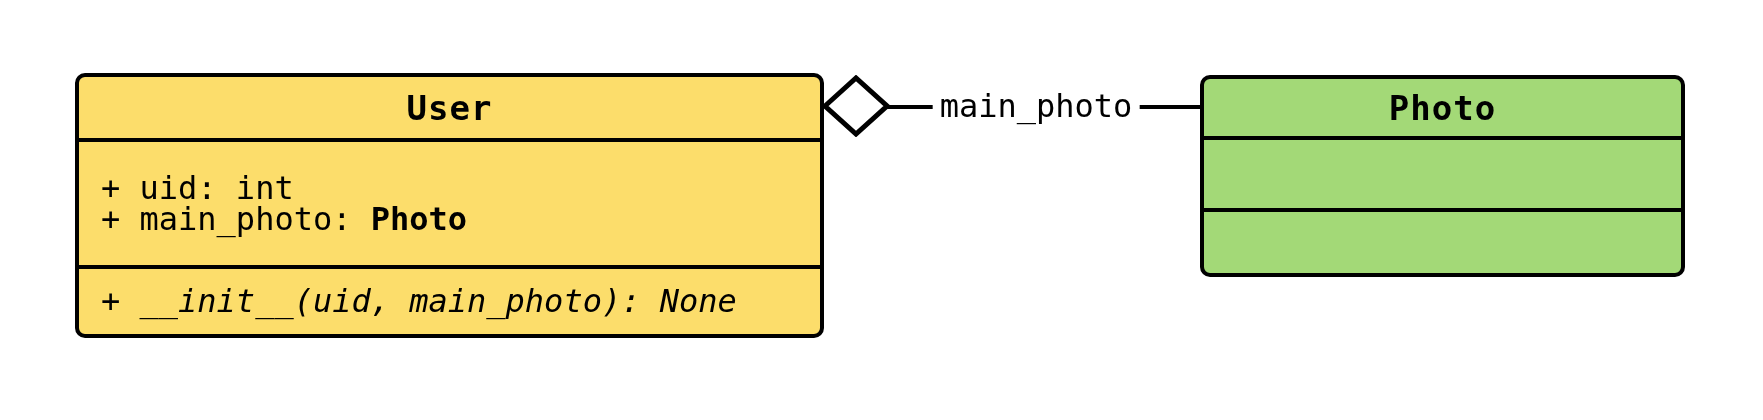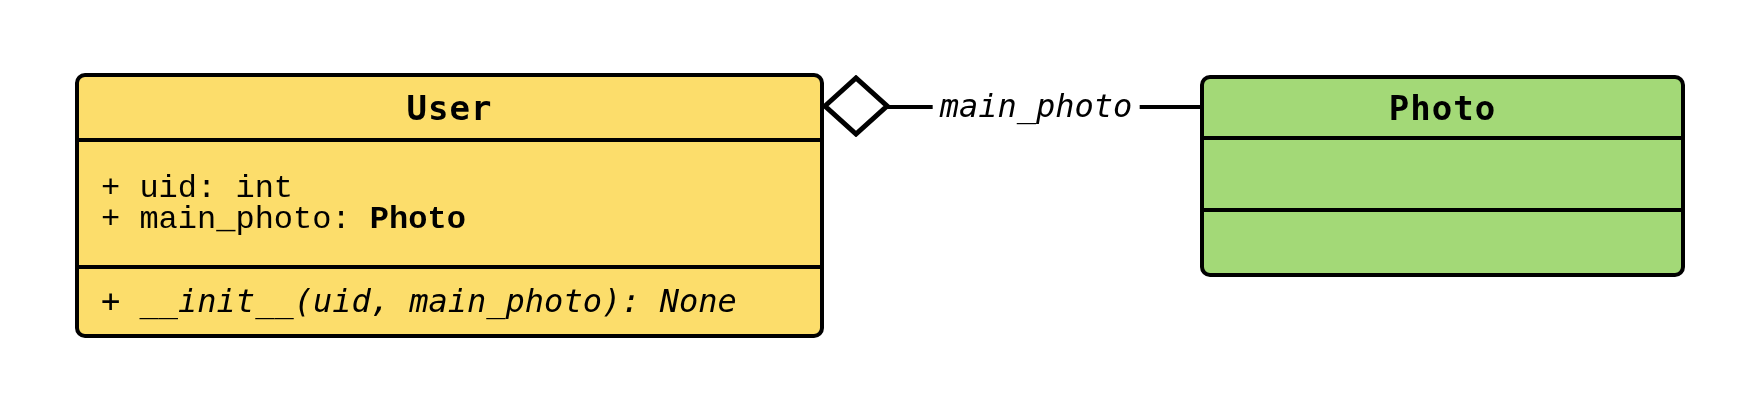"main_photo" .relation-label { font-style: italic -> none }
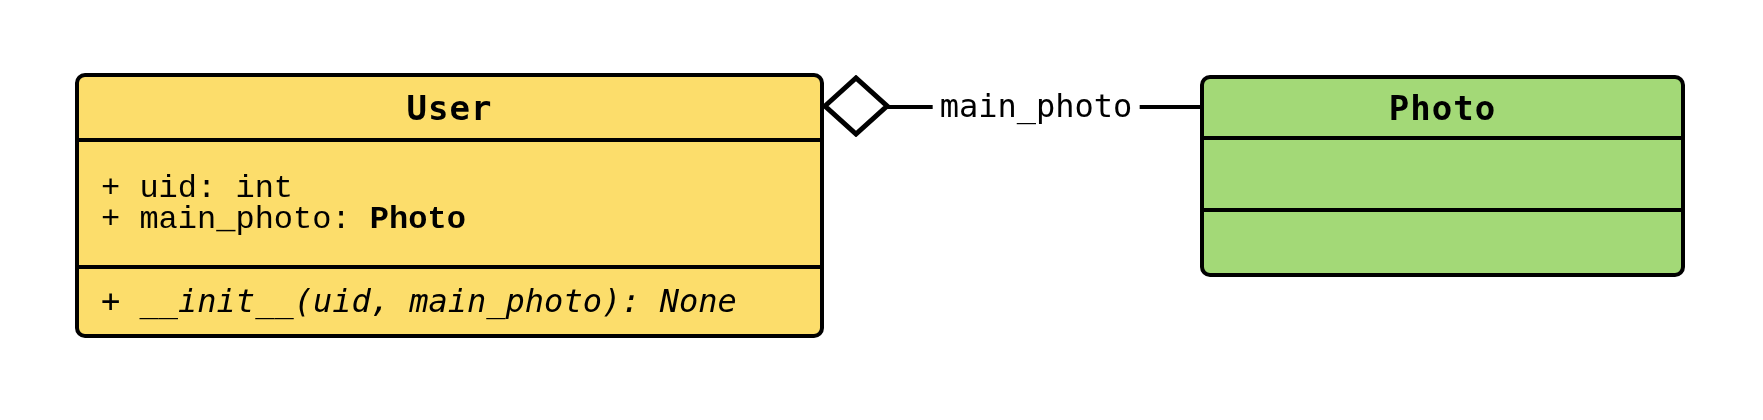"+ uid: int" .user-box .attrs { font-family: Liberation Mono, monospace -> none }
